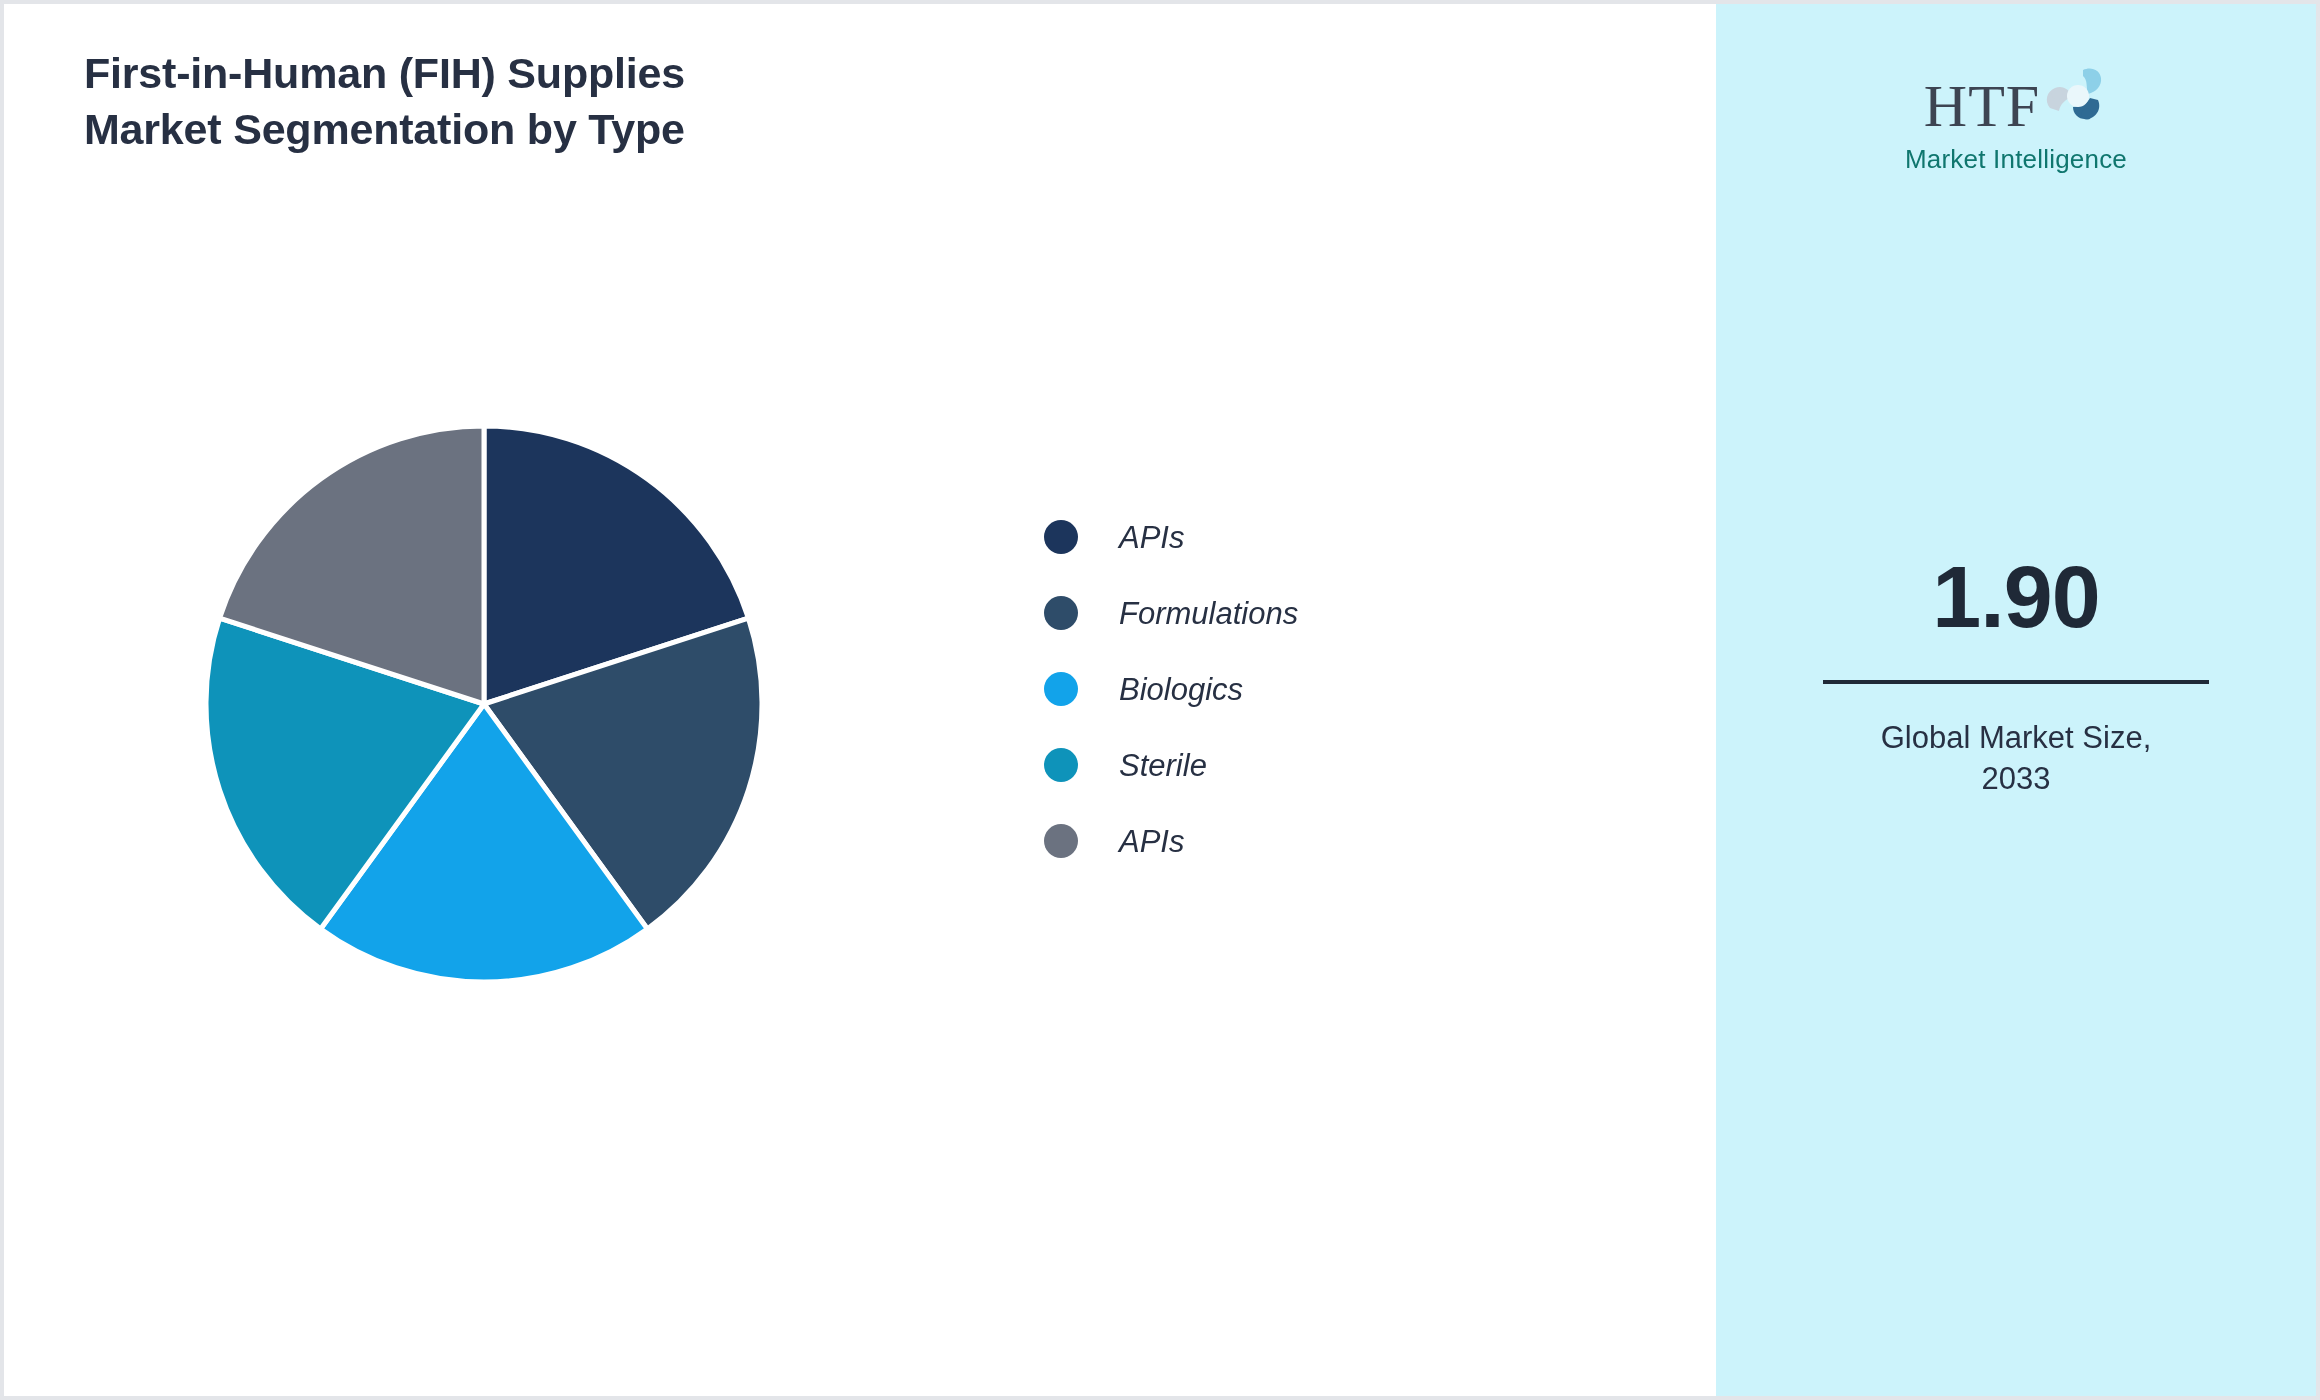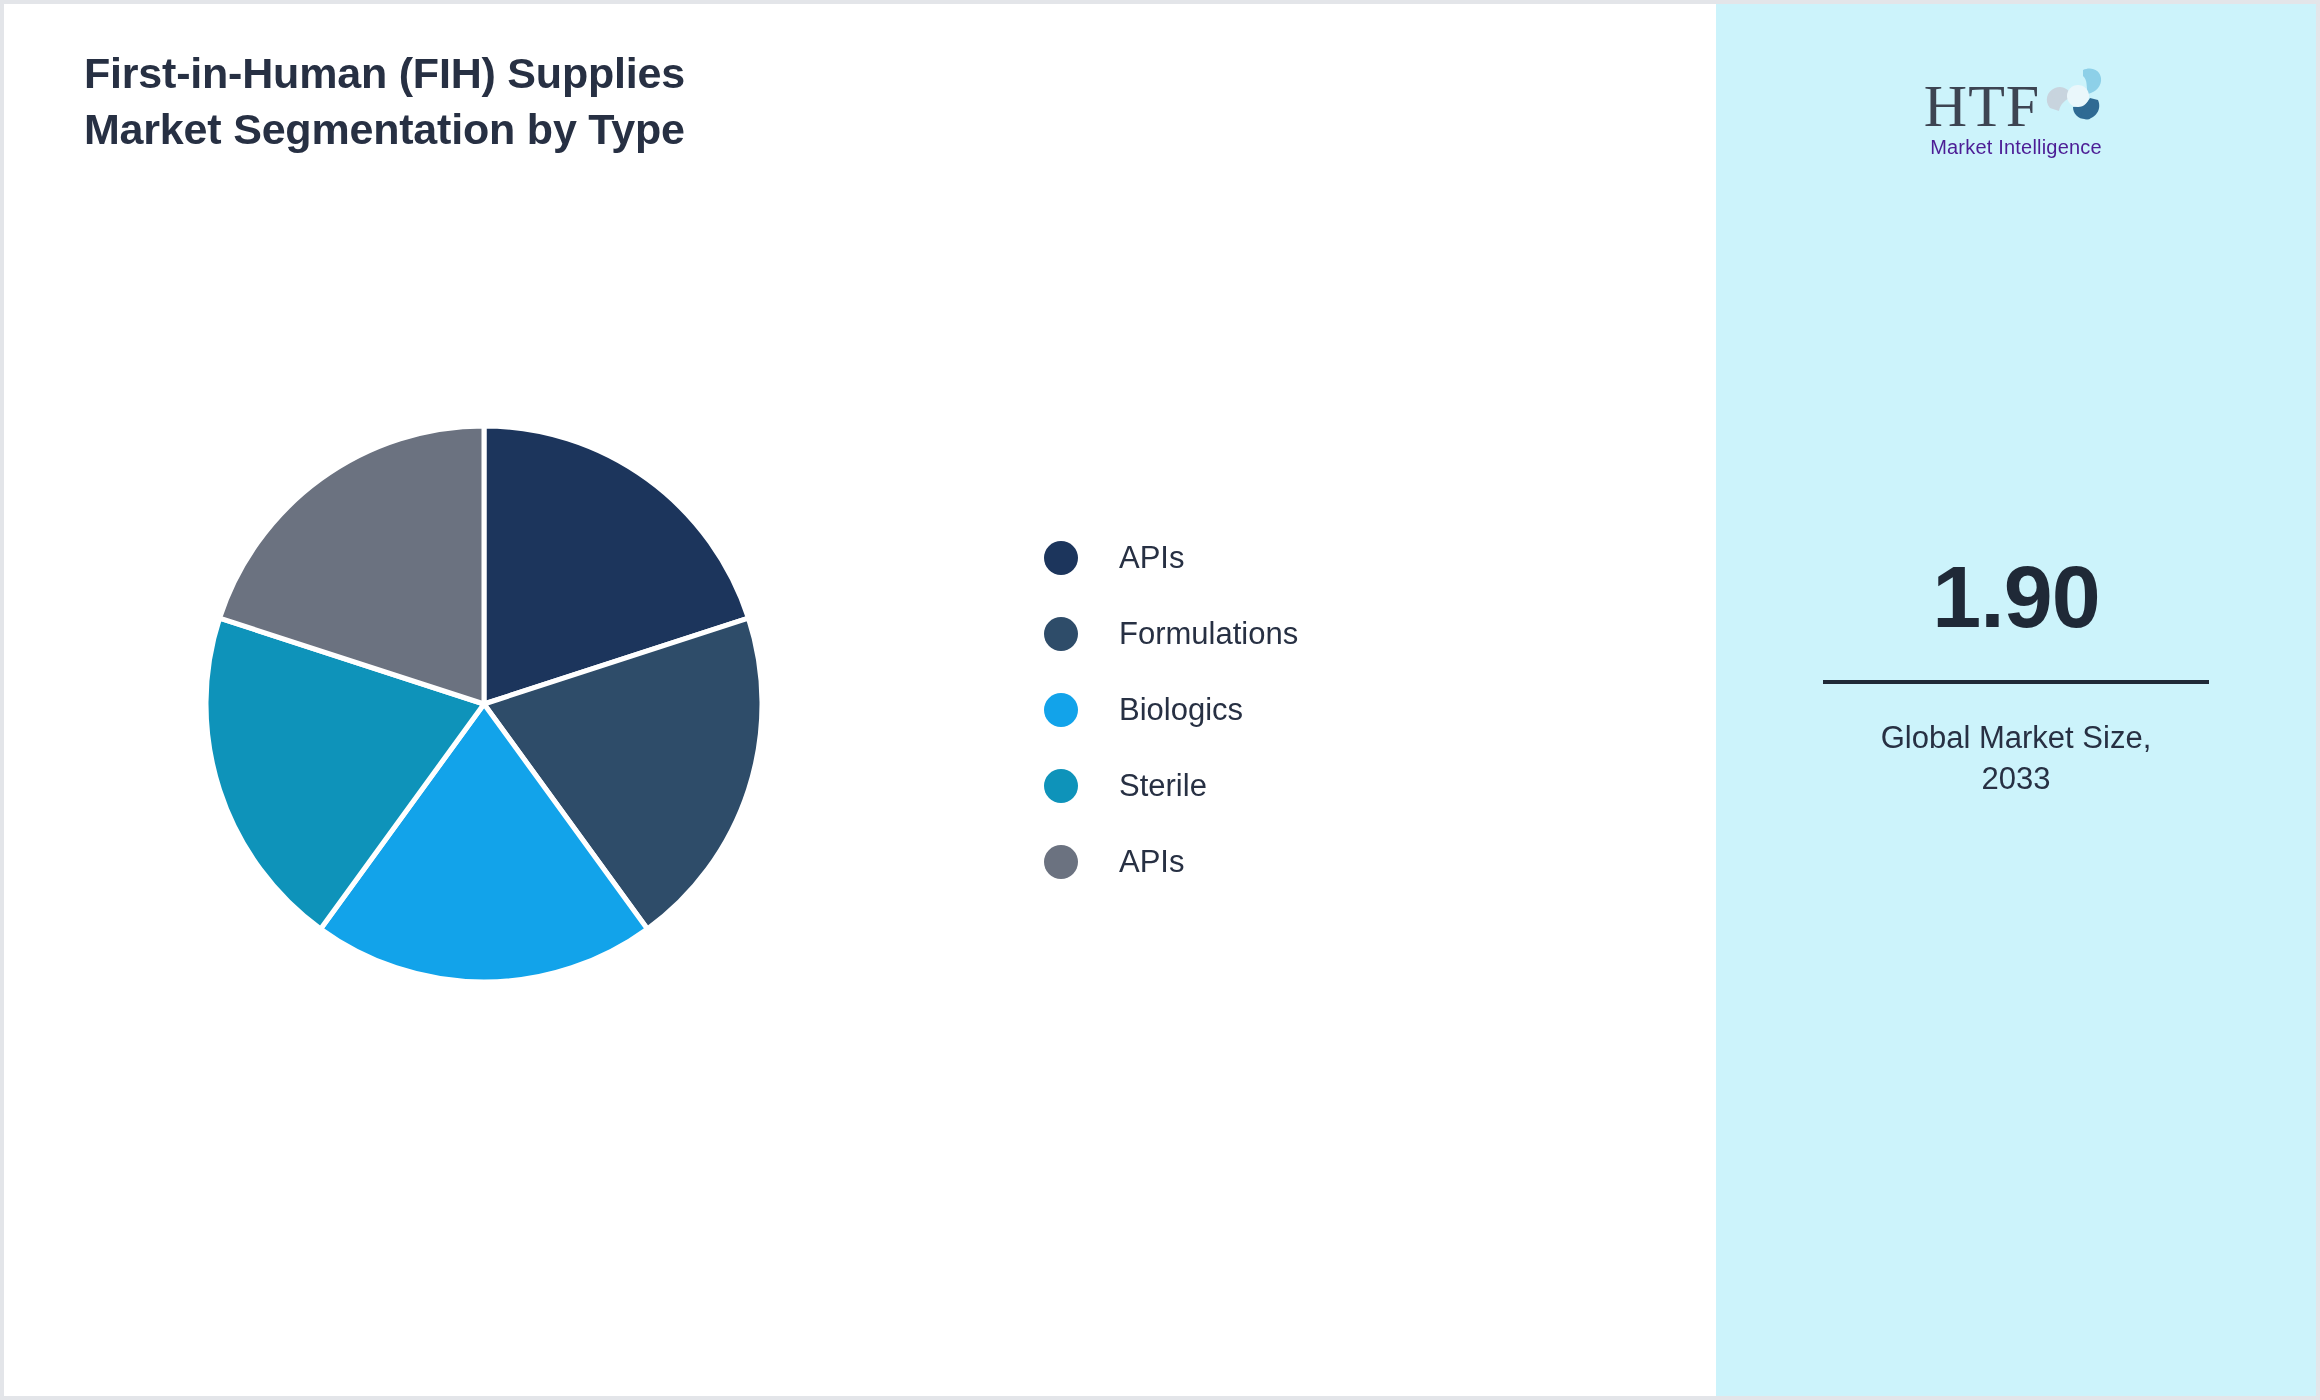"Market Intelligence" #brand-logo .logo-sub { color: #4c1d95 -> #0f766e; font-size: 20px -> 26px; margin-top: 2px -> 10px }
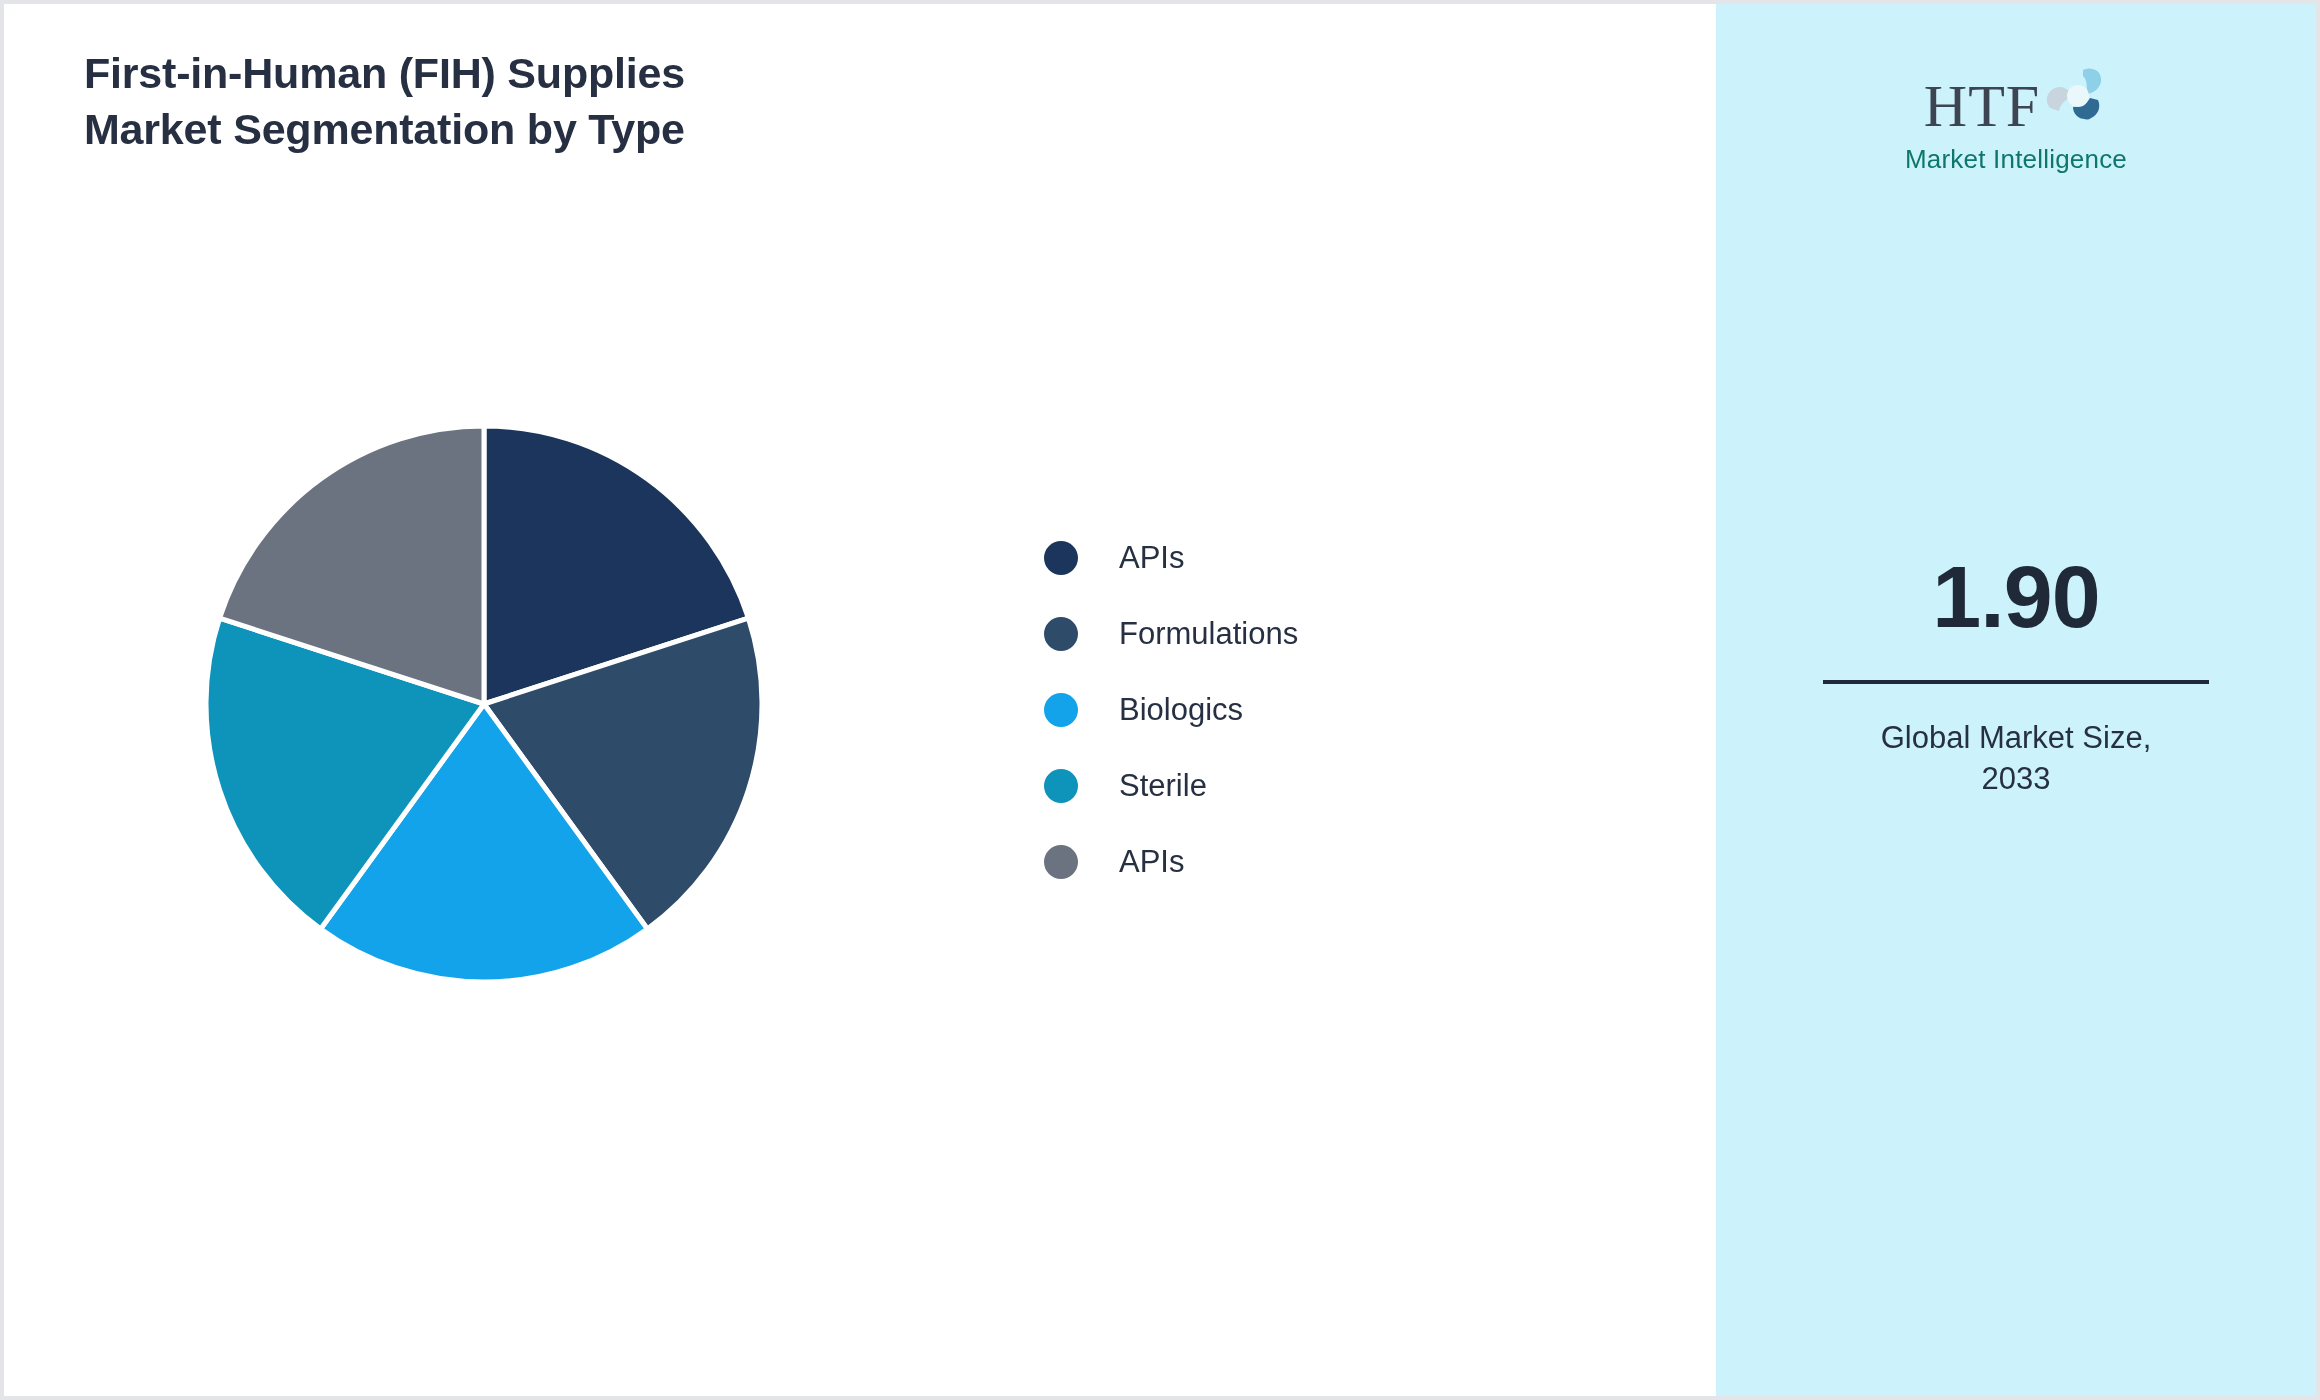"APIs" .legend-item { align-items: center -> none; font-style: none -> italic }
